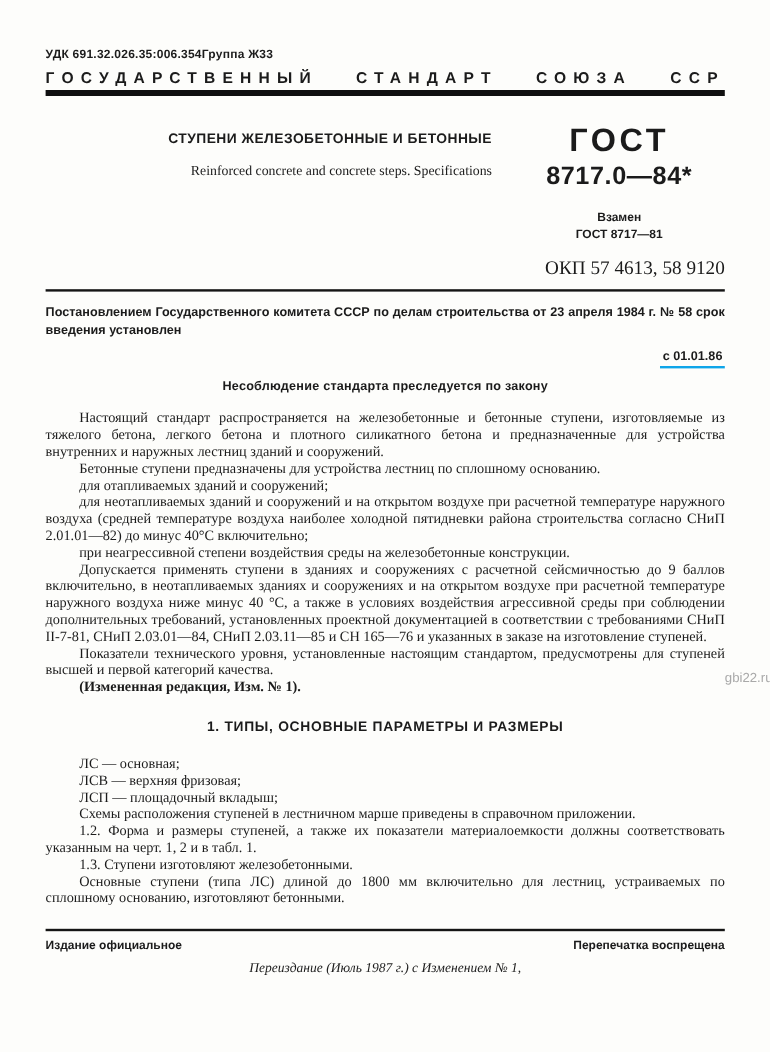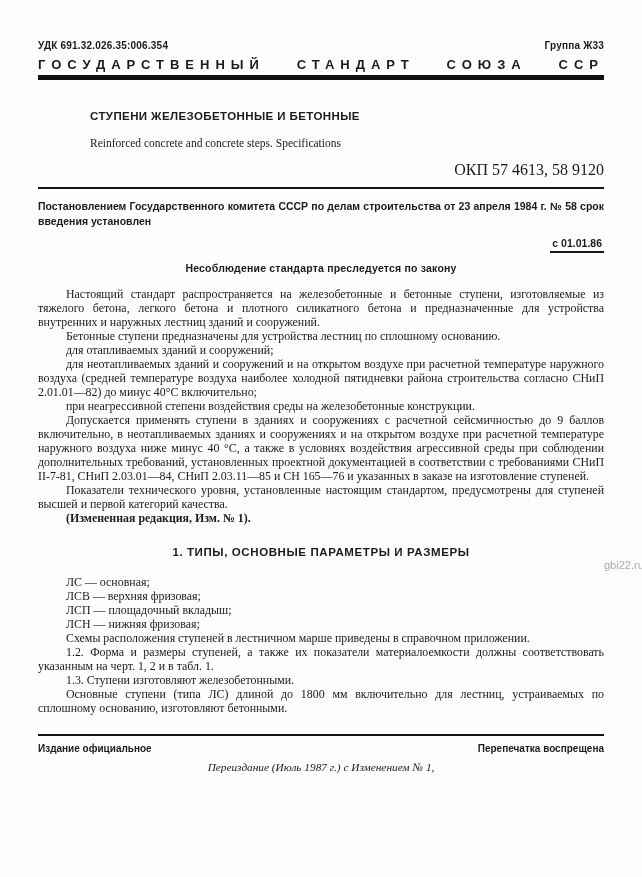"УДК 691.32.026.35:006.354" .hdr-row { gap: 40px -> none; justify-content: space-between -> flex-start }
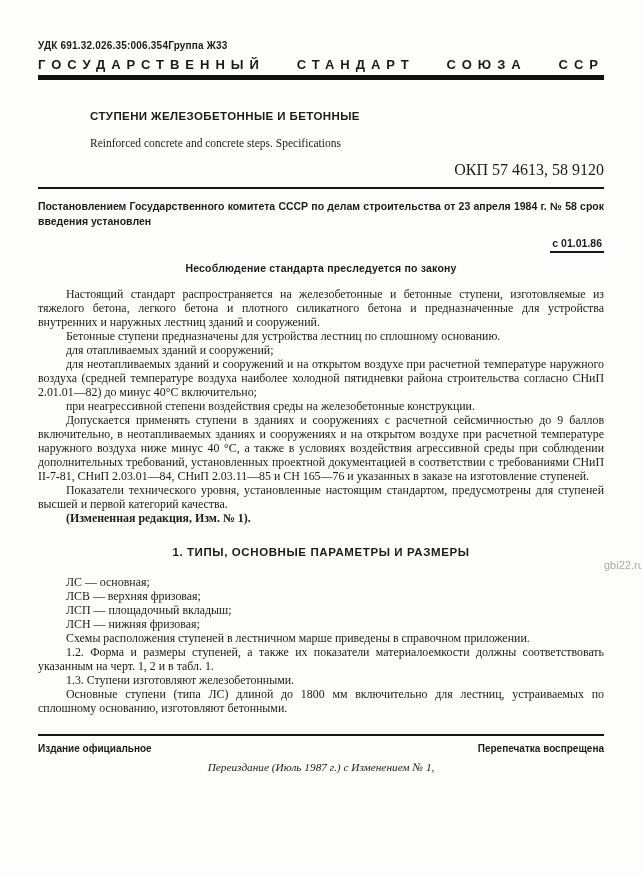"СТУПЕНИ ЖЕЛЕЗОБЕТОННЫЕ И БЕТОННЫЕ" .title-left { text-align: left -> right }
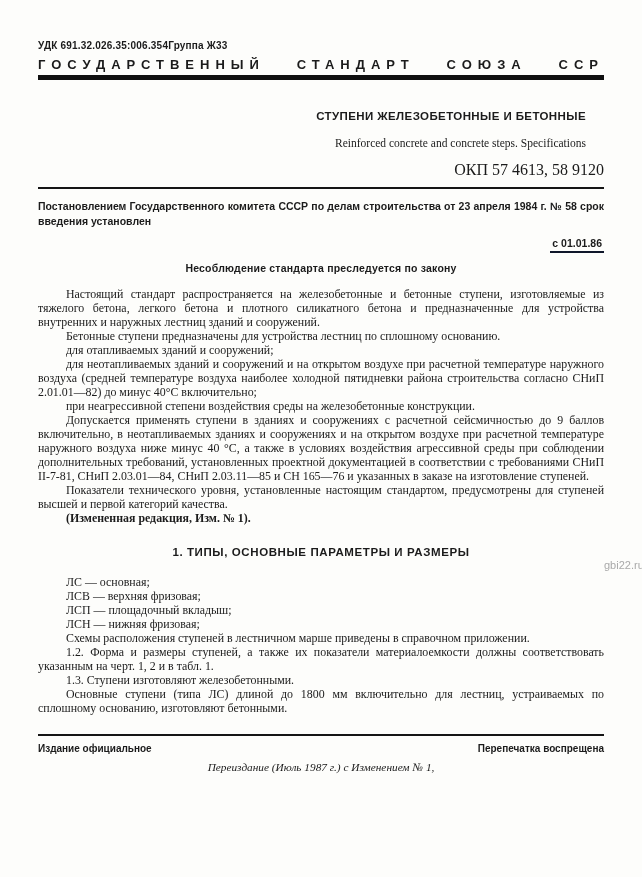"ГОСТ" div.title-right { html: none -> <div> <div>ГОСТ</div> <div>8717.0—84*</div> <div> <div>Взамен</div> <div>ГОСТ 8717—81</div> </div> </div> }
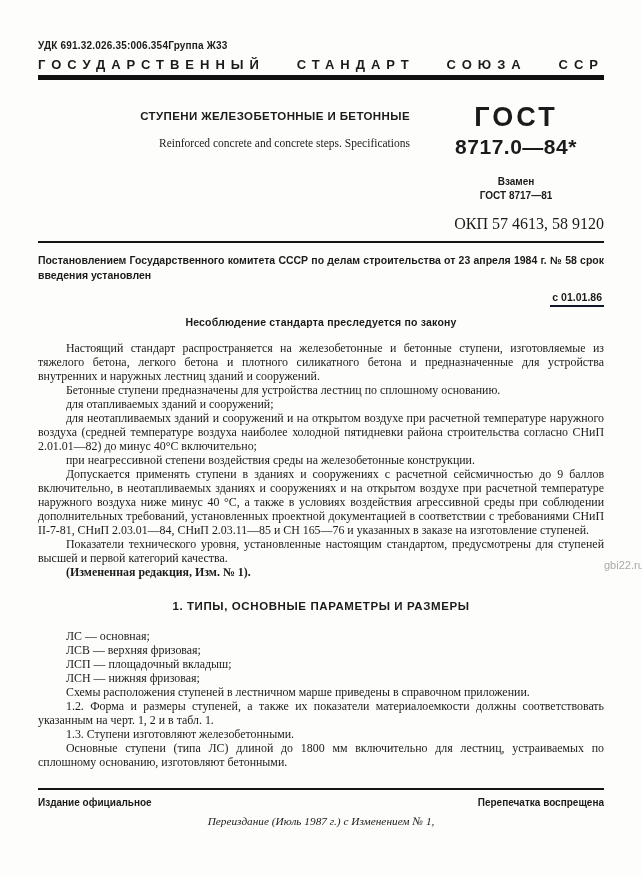"с 01.01.86" .effective span { border-bottom: 2px solid #0f172a -> 2px solid #0ea5e9 }
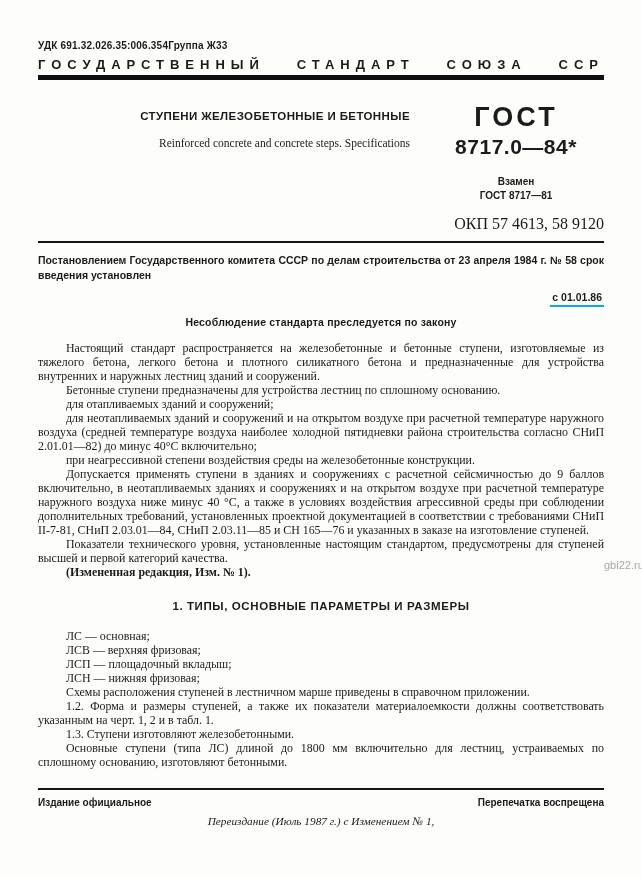"ЛСН — нижняя фризовая;" p { html: <p>ЛСН — нижняя фризовая;</p> -> none }
